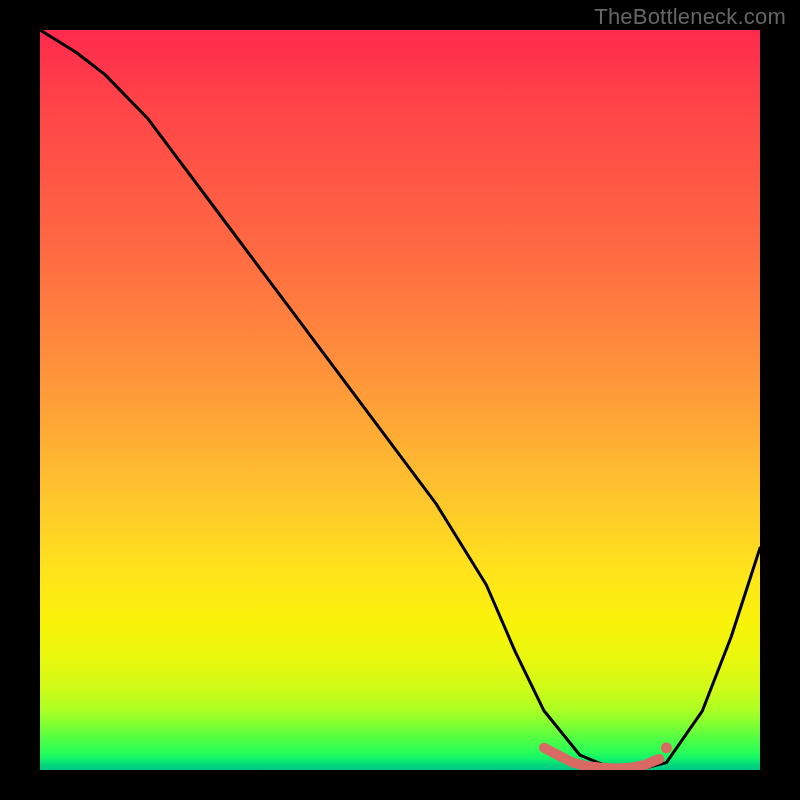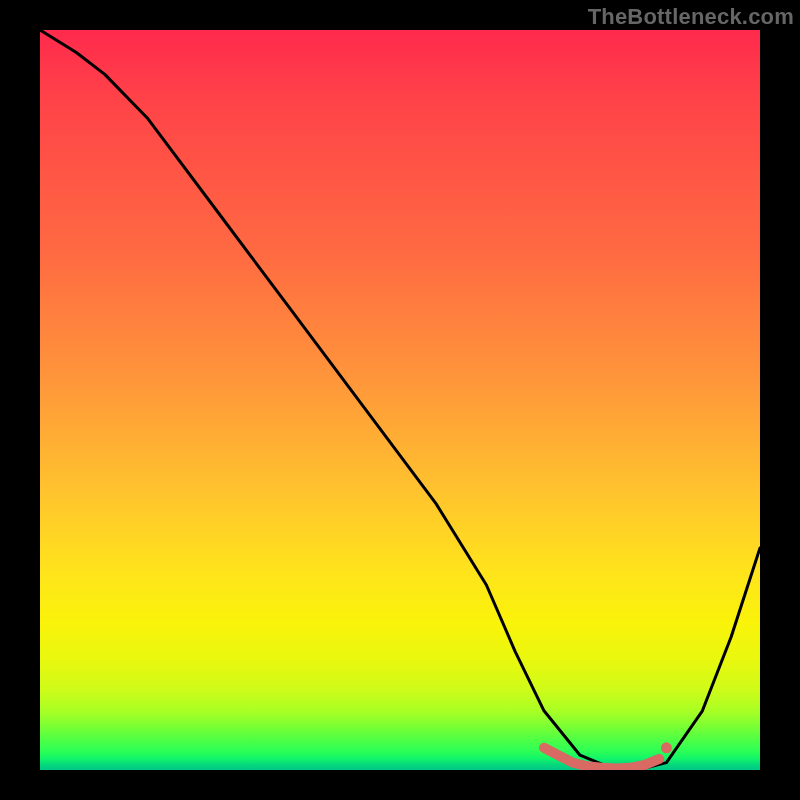"TheBottleneck.com" .watermark { font-weight: 700 -> 400; right: 6px -> 14px }
